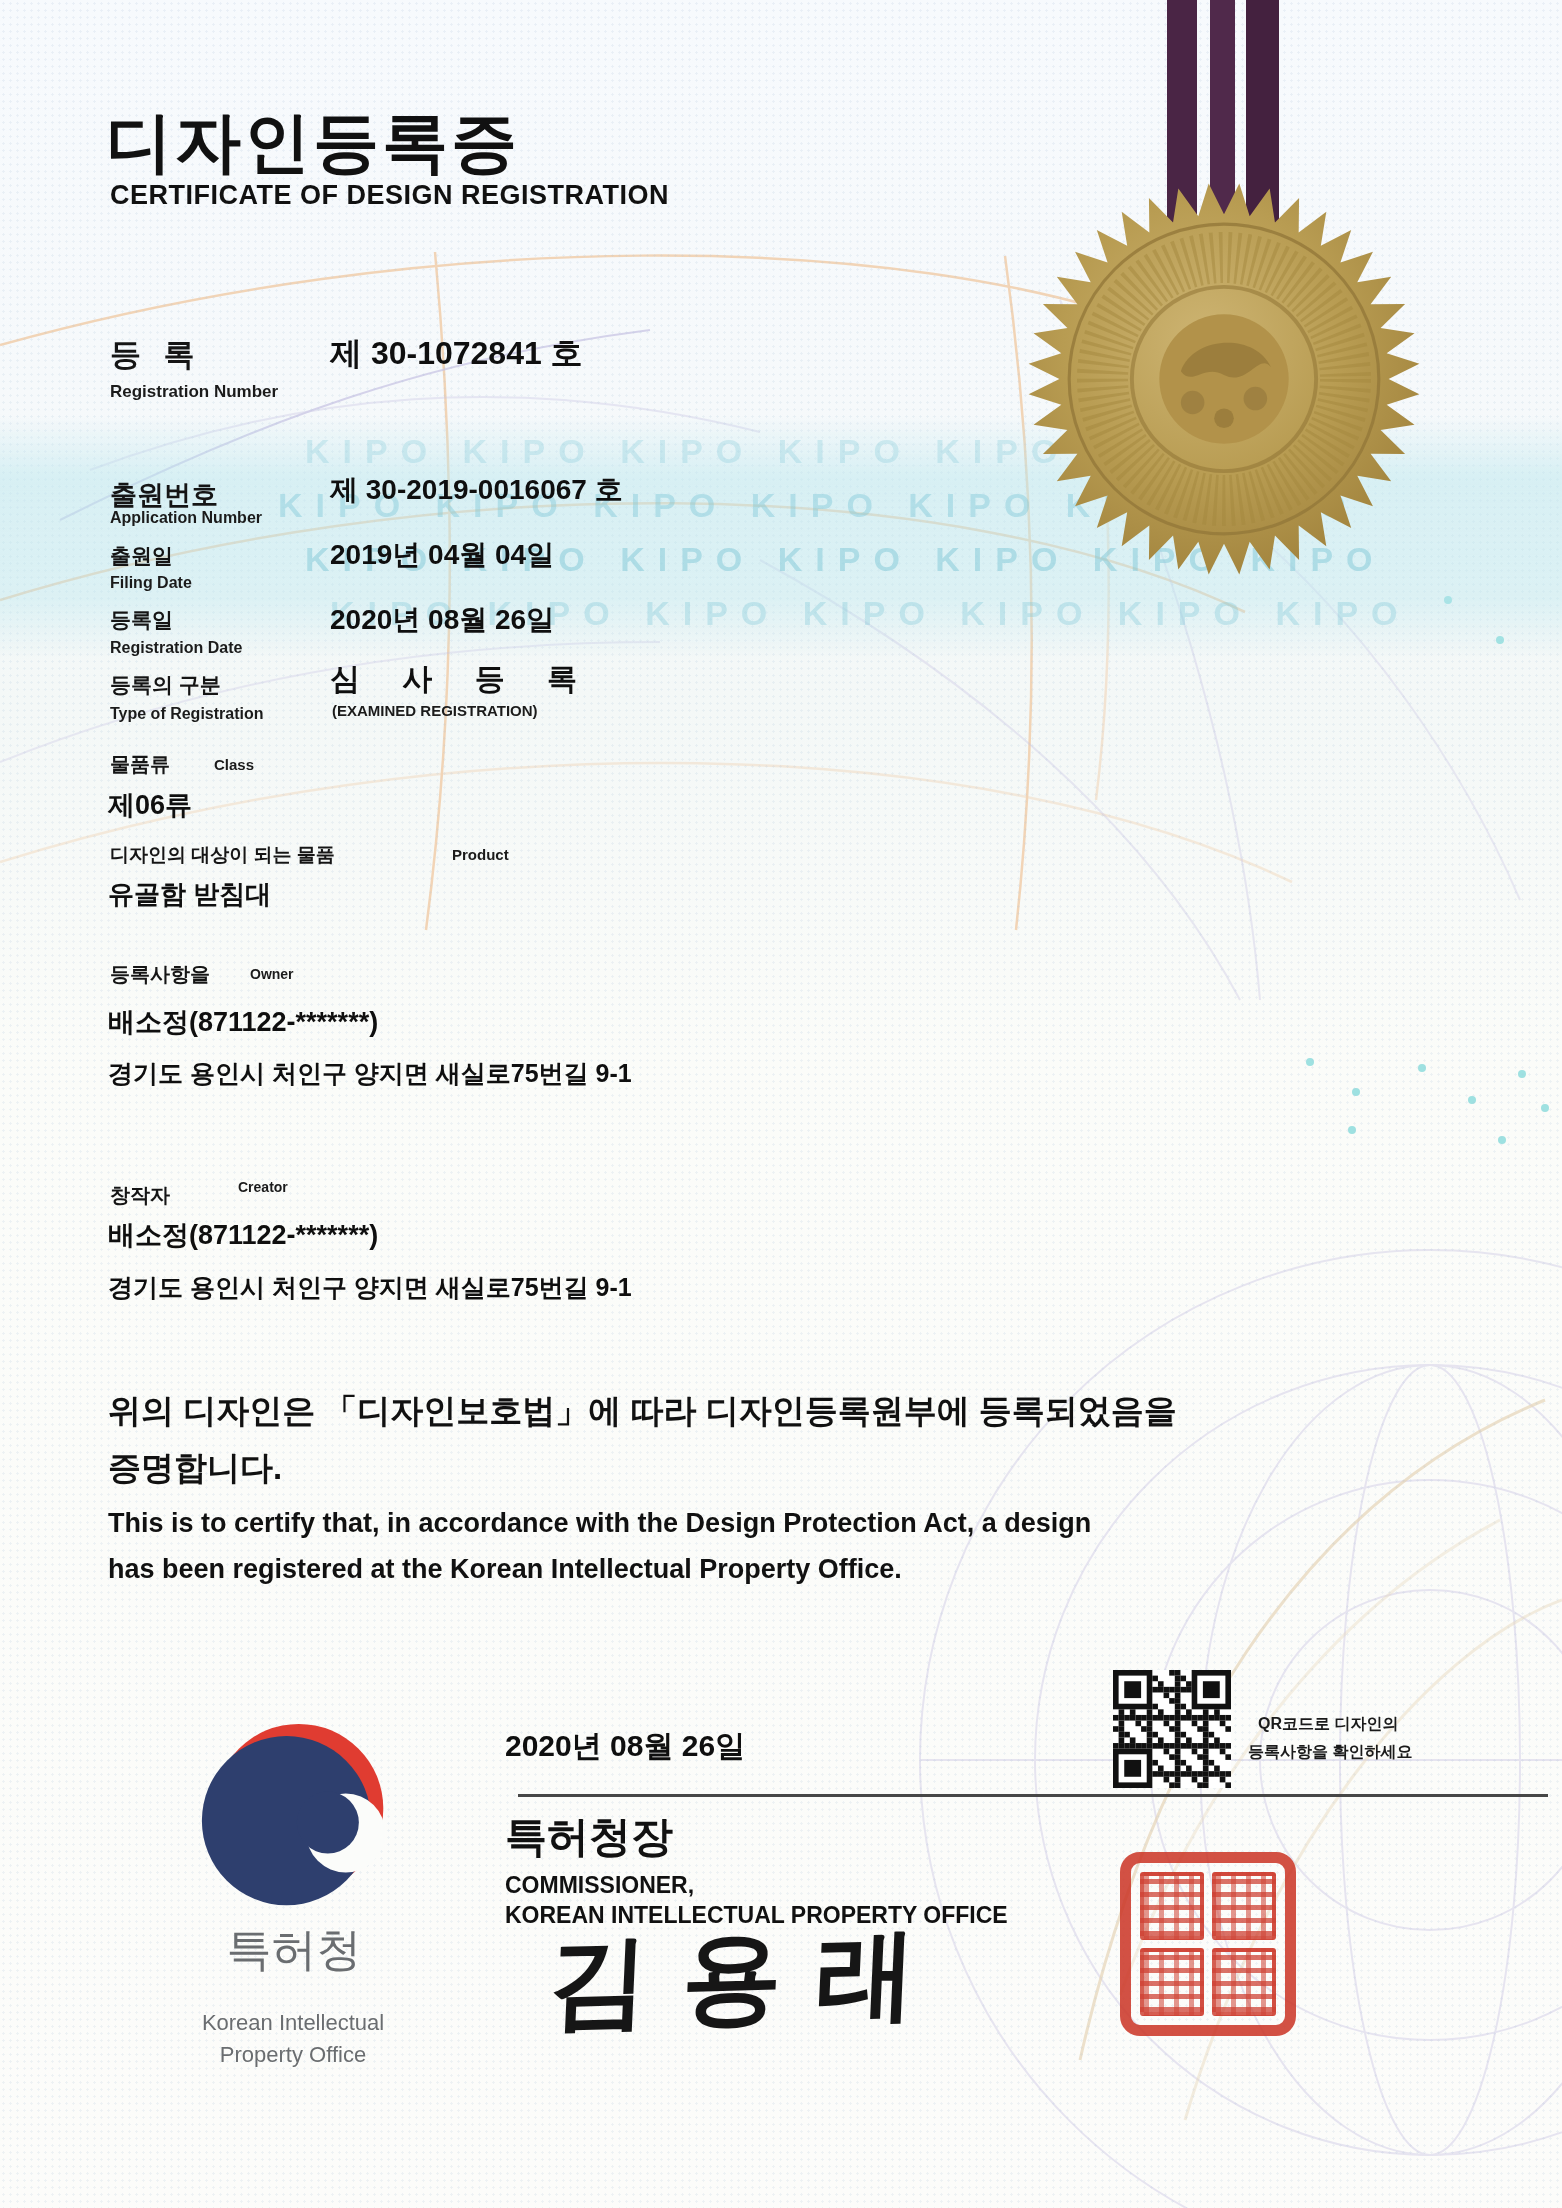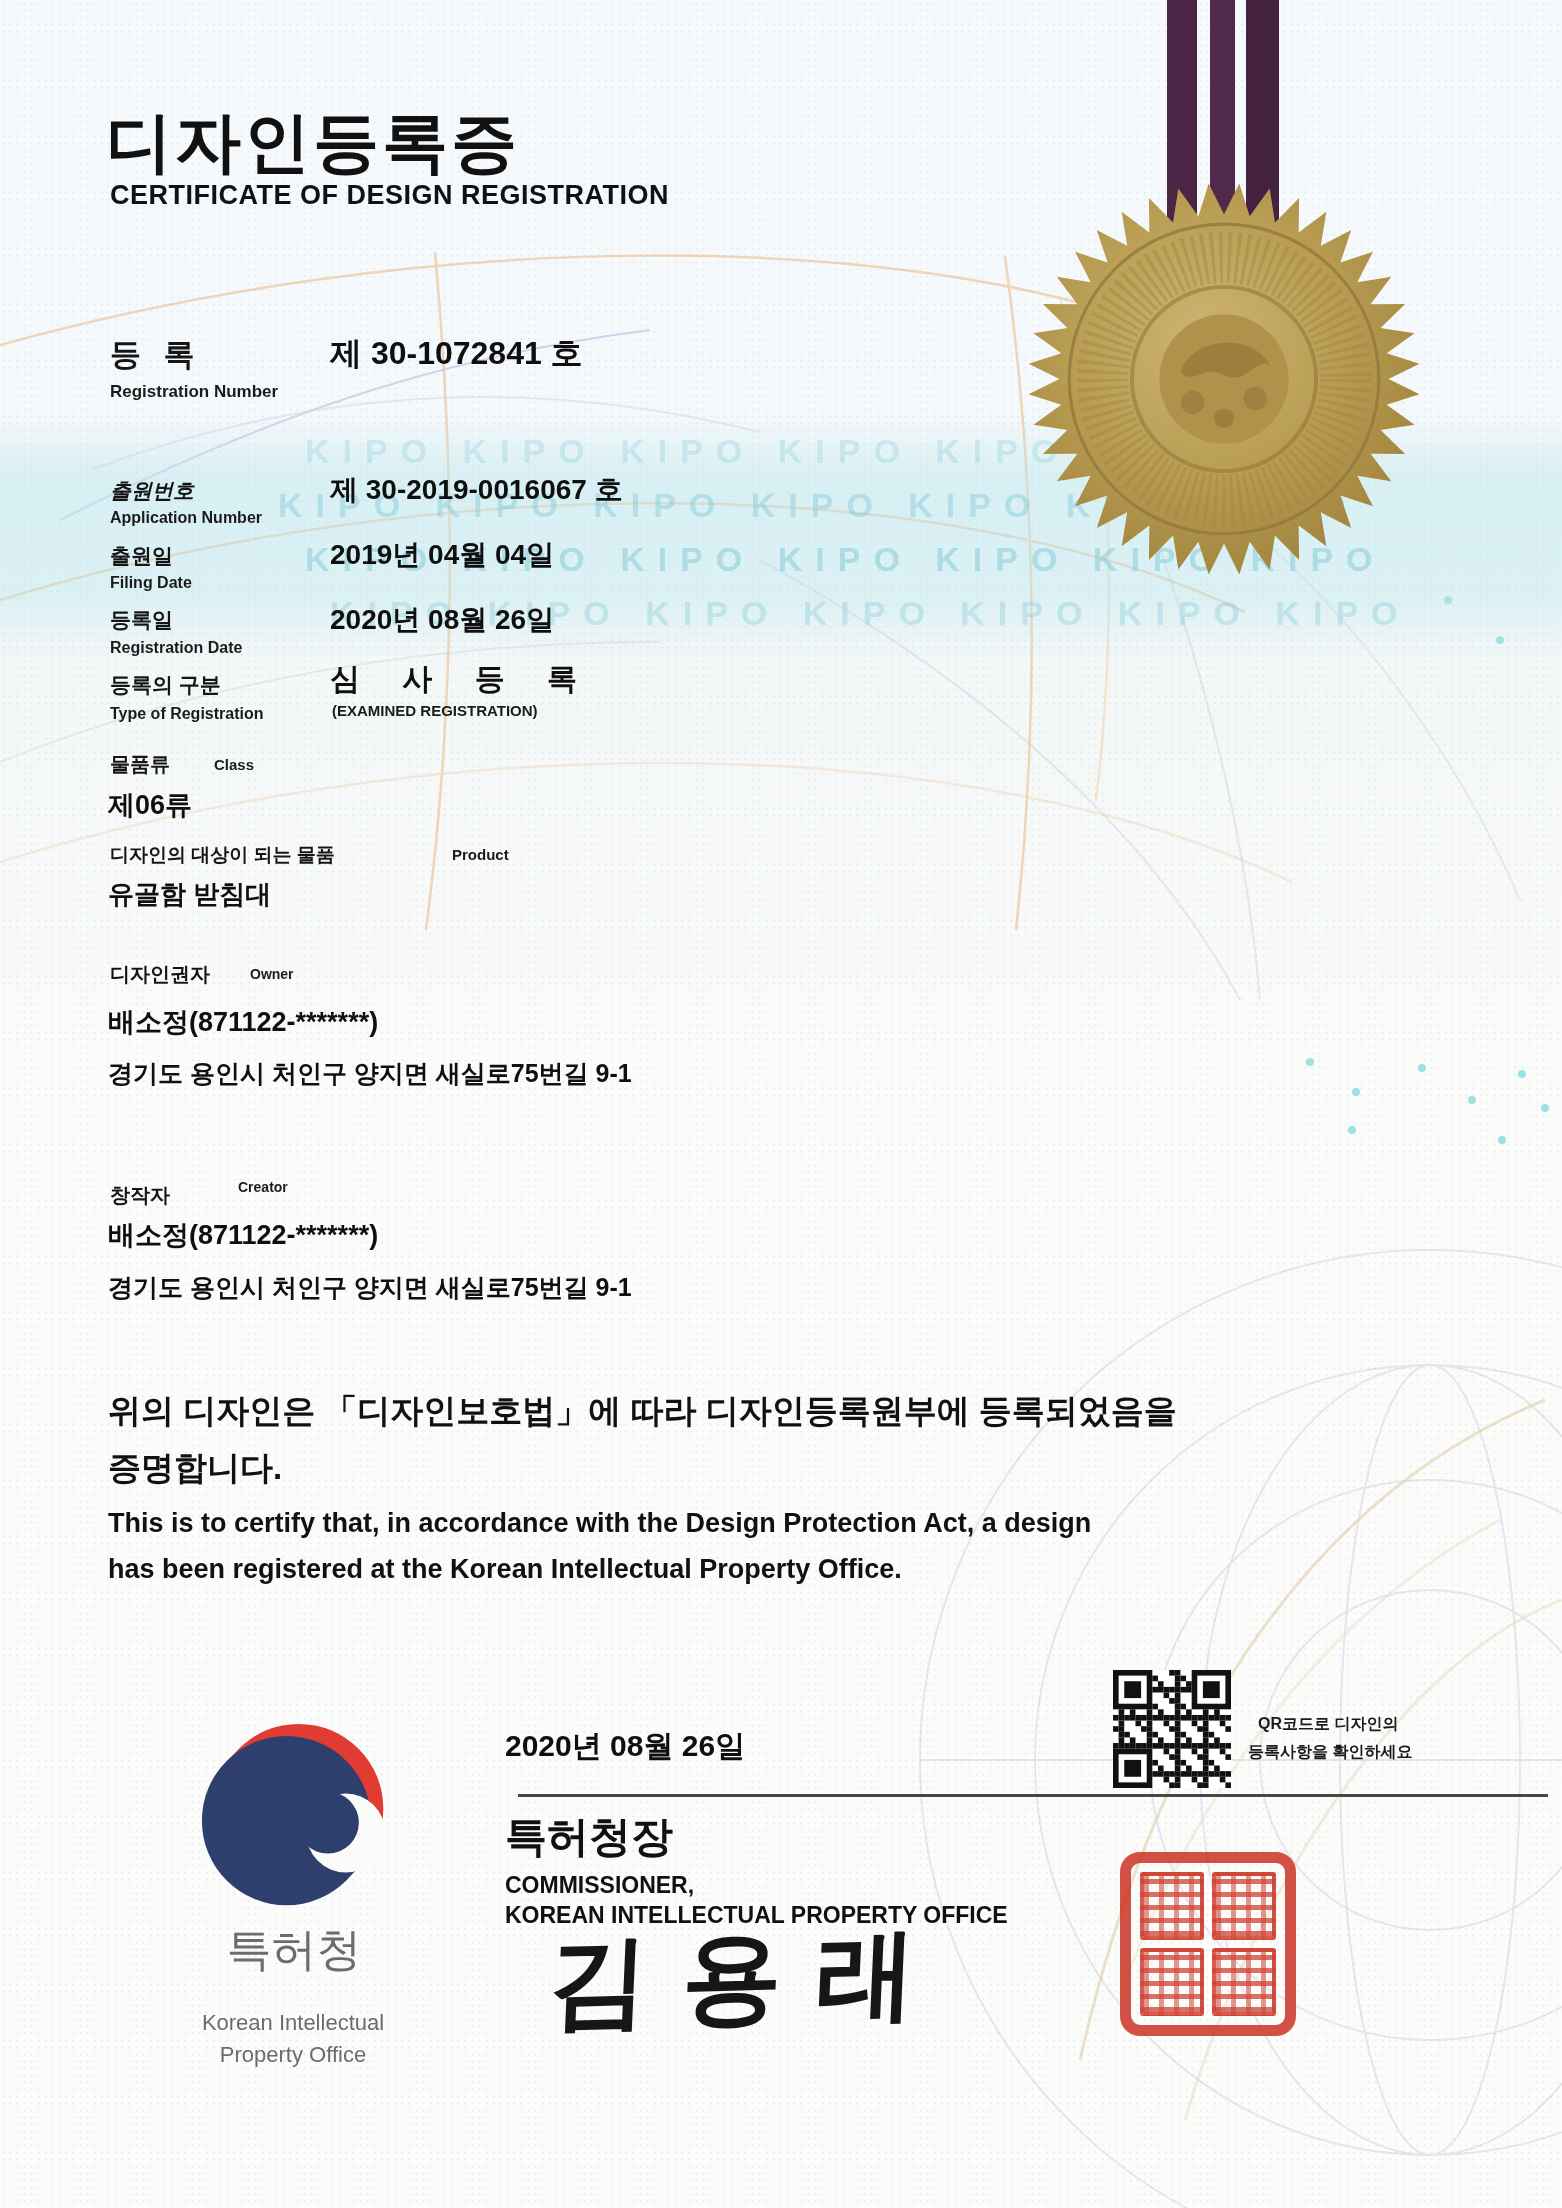"출원번호" div.abs { font-size: 21px -> 27px; font-style: italic -> none }
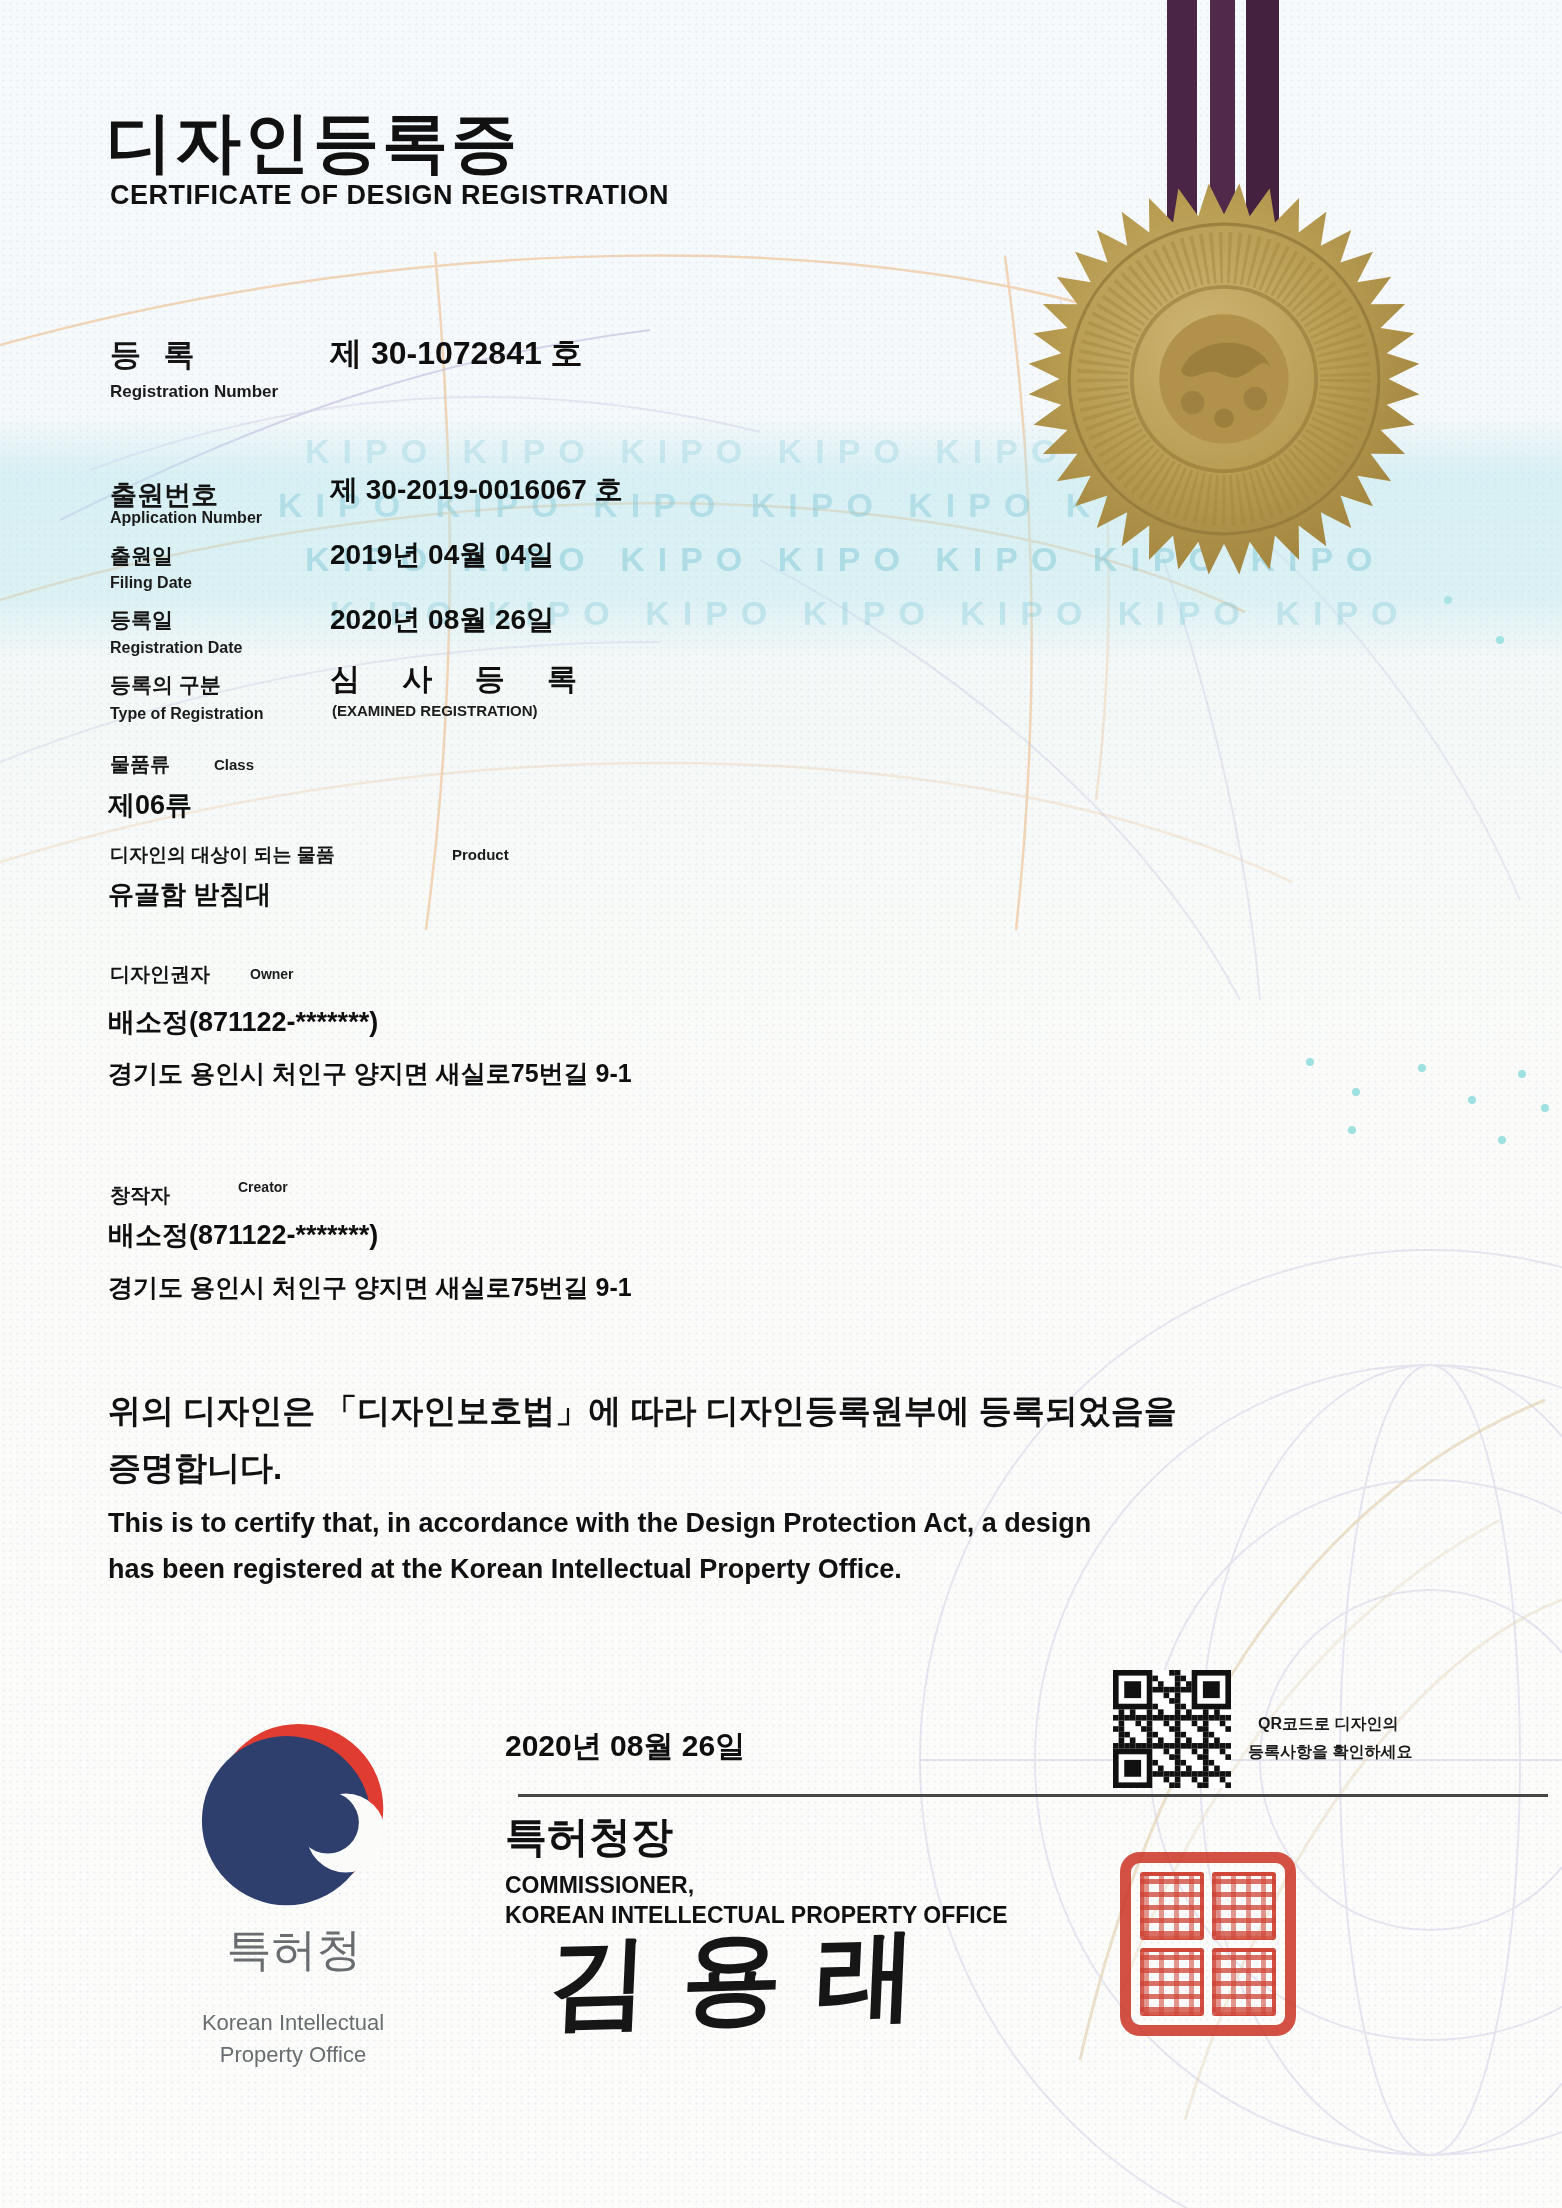"디자인권자" div.abs { text: 디자인권자 -> 등록사항을 }
